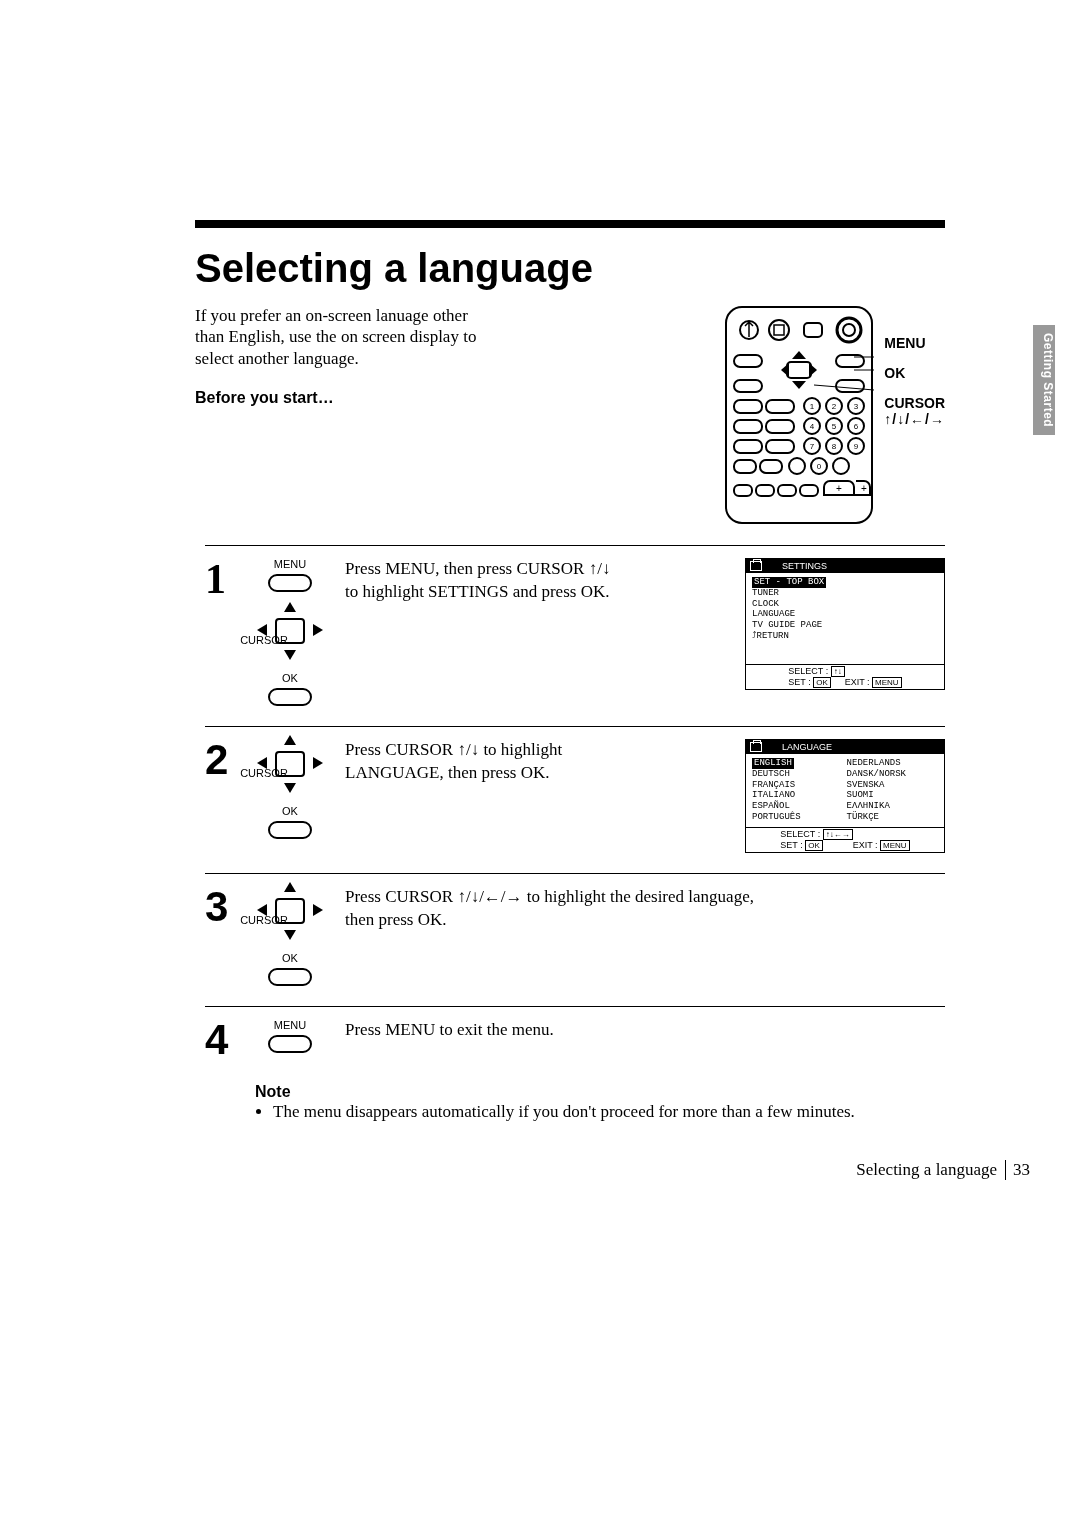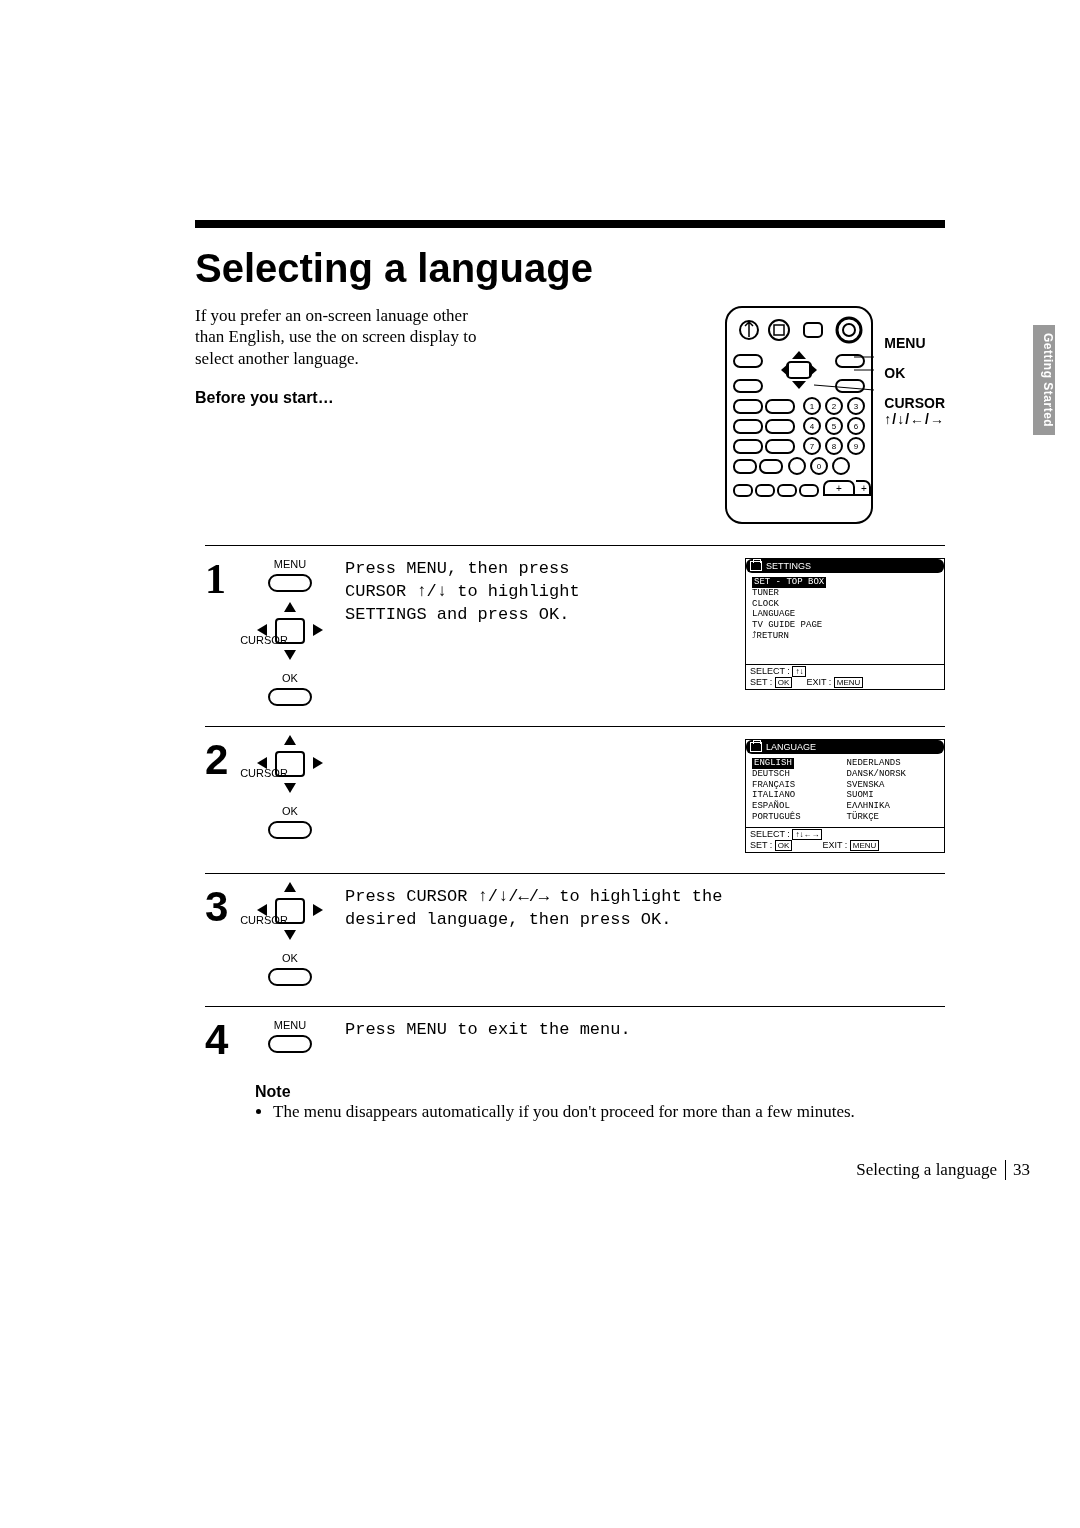"Press MENU, then press CURSOR" .step-text { font-family: Liberation Mono, monospace -> Liberation Serif, serif }
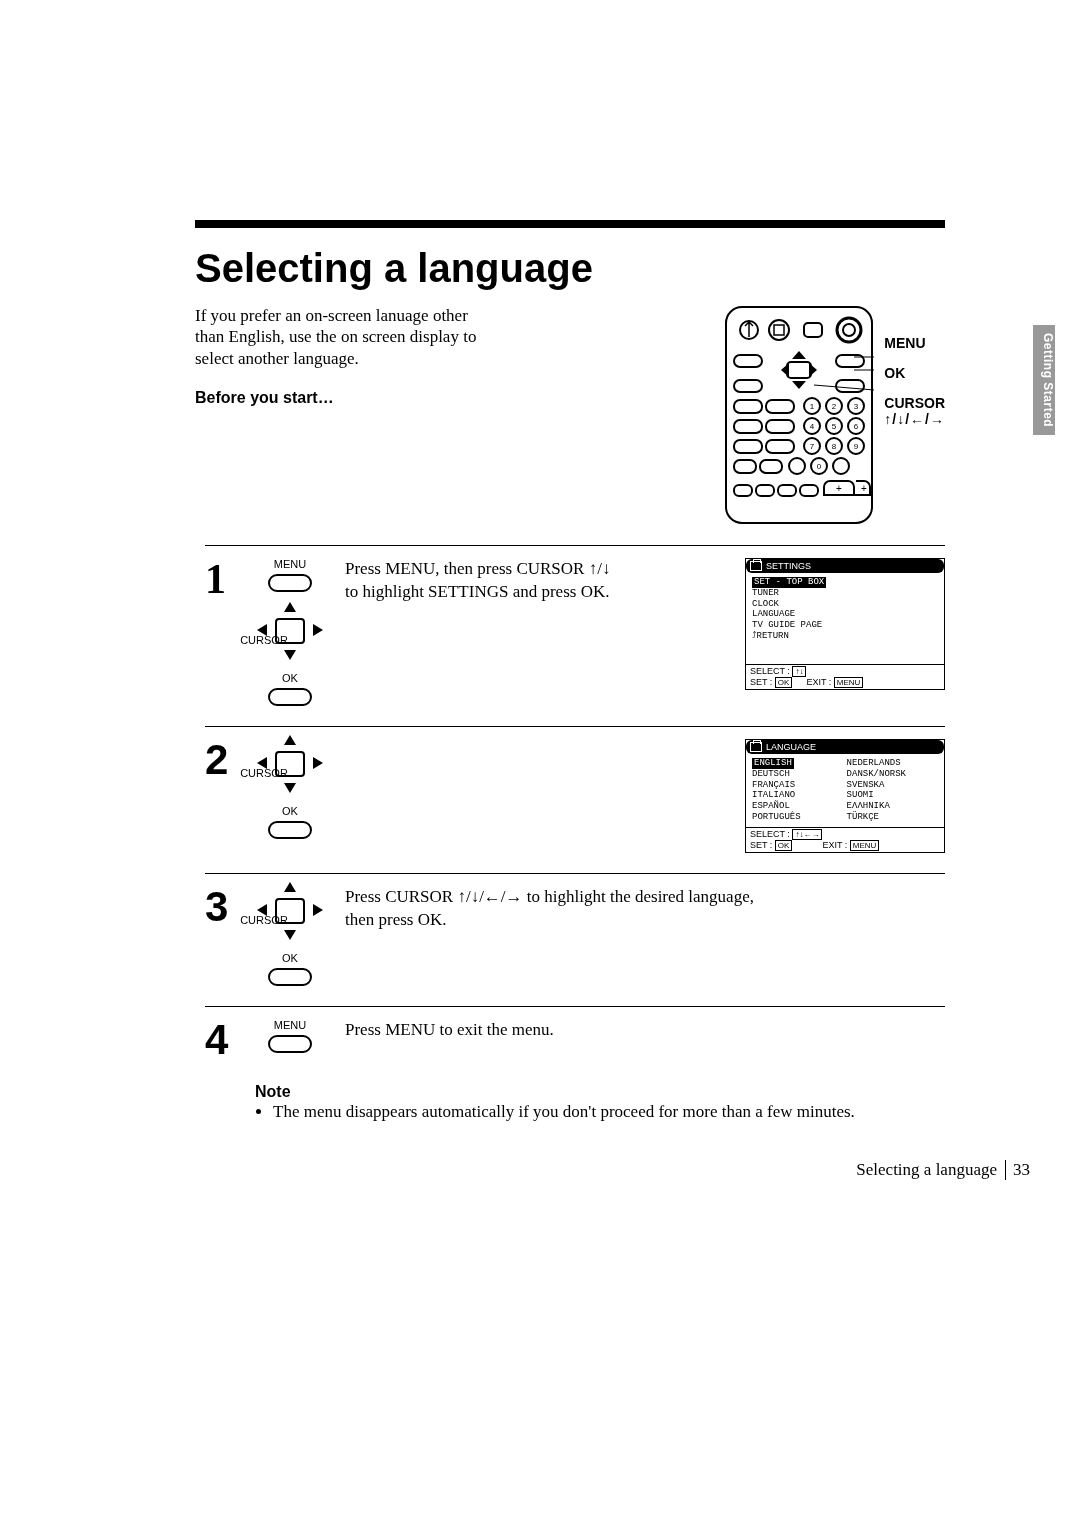"SETTINGS" .osd-titlebar { border-radius: 6px -> none; gap: 4px -> 20px }
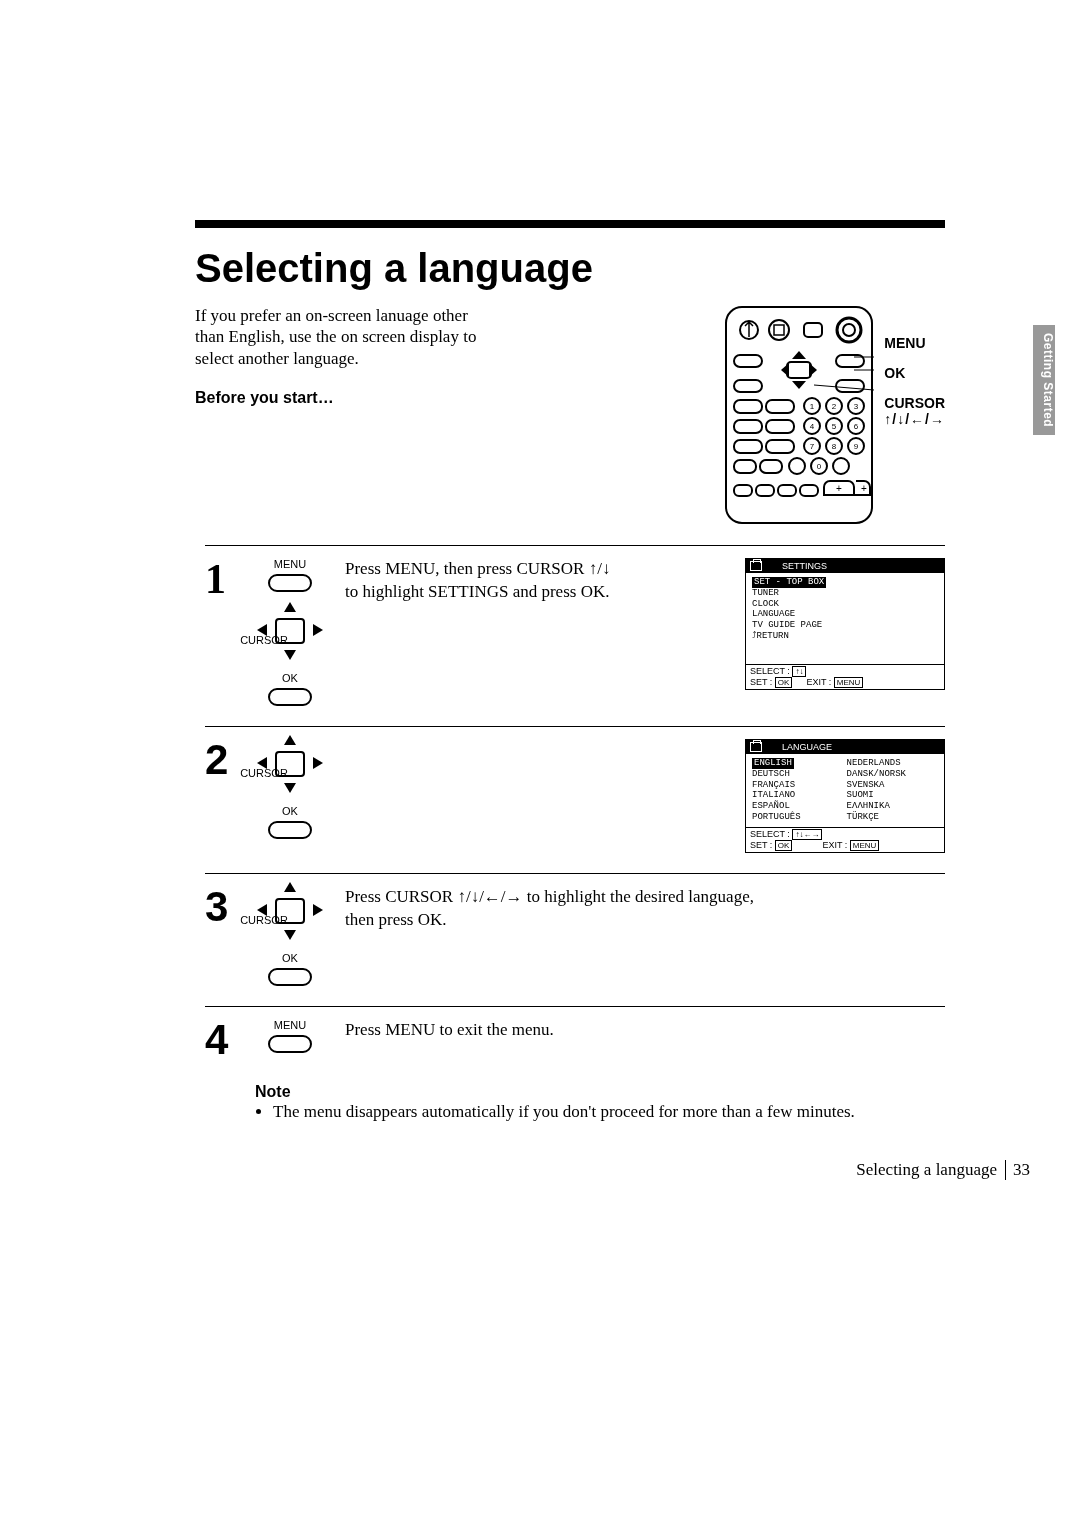"SELECT : ↑↓" .osd-footer { justify-content: flex-start -> center }
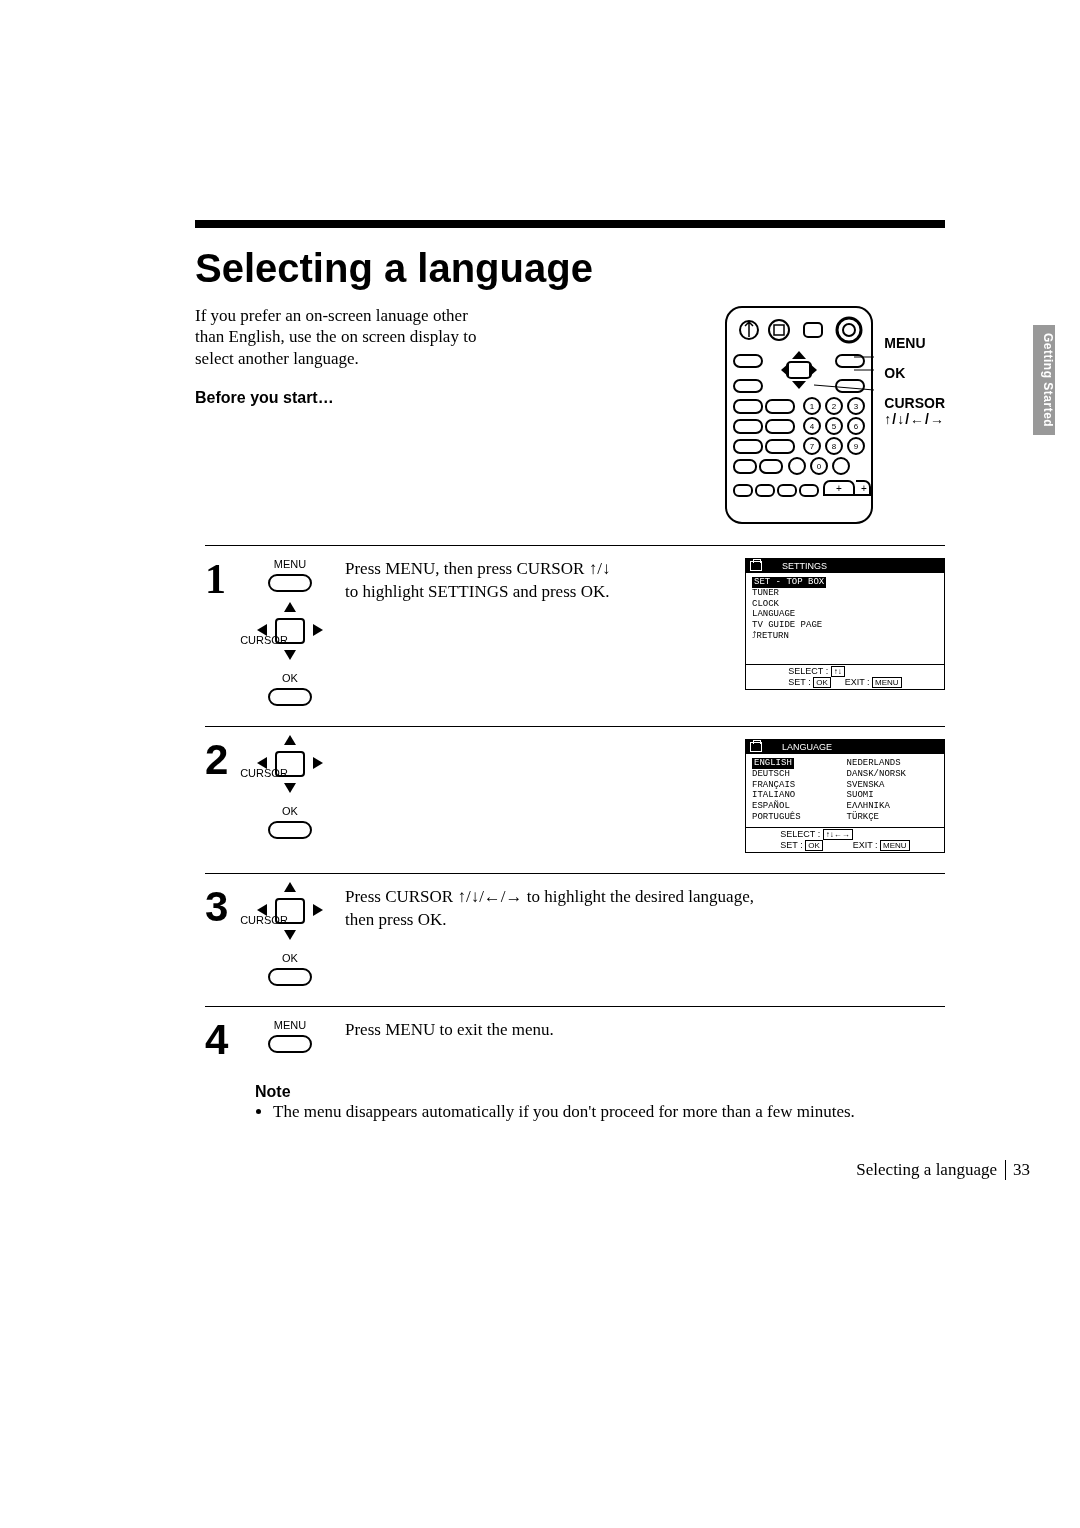"Press CURSOR ↑/↓ to highlight" div.step-text { html: none -> <div>Press CURSOR ↑/↓ to highlight LANGUAGE, then press OK.</div> }
